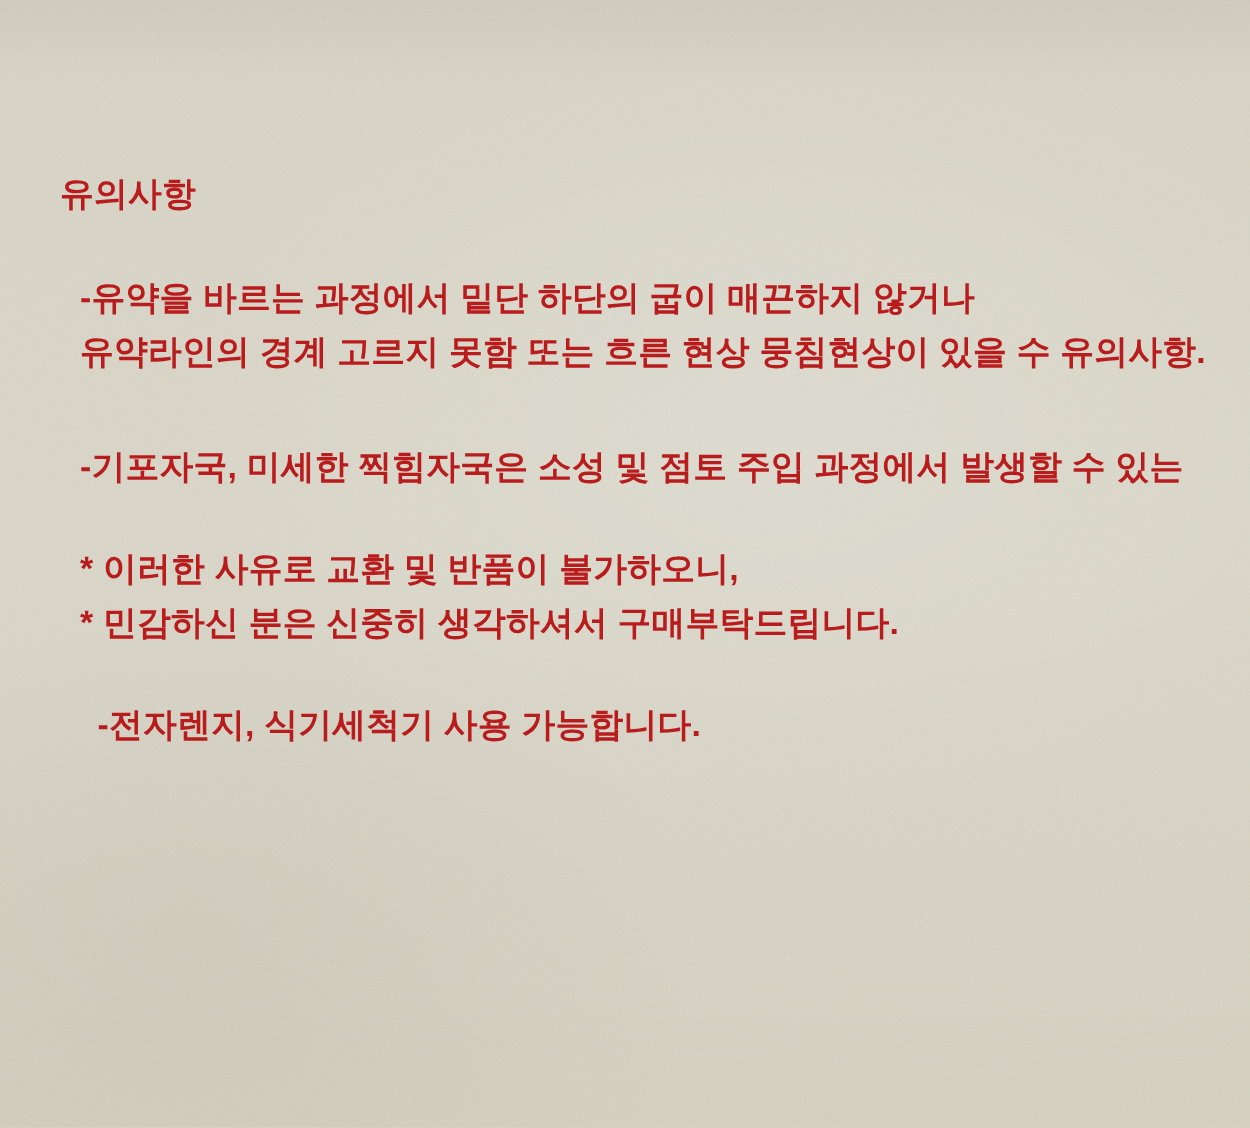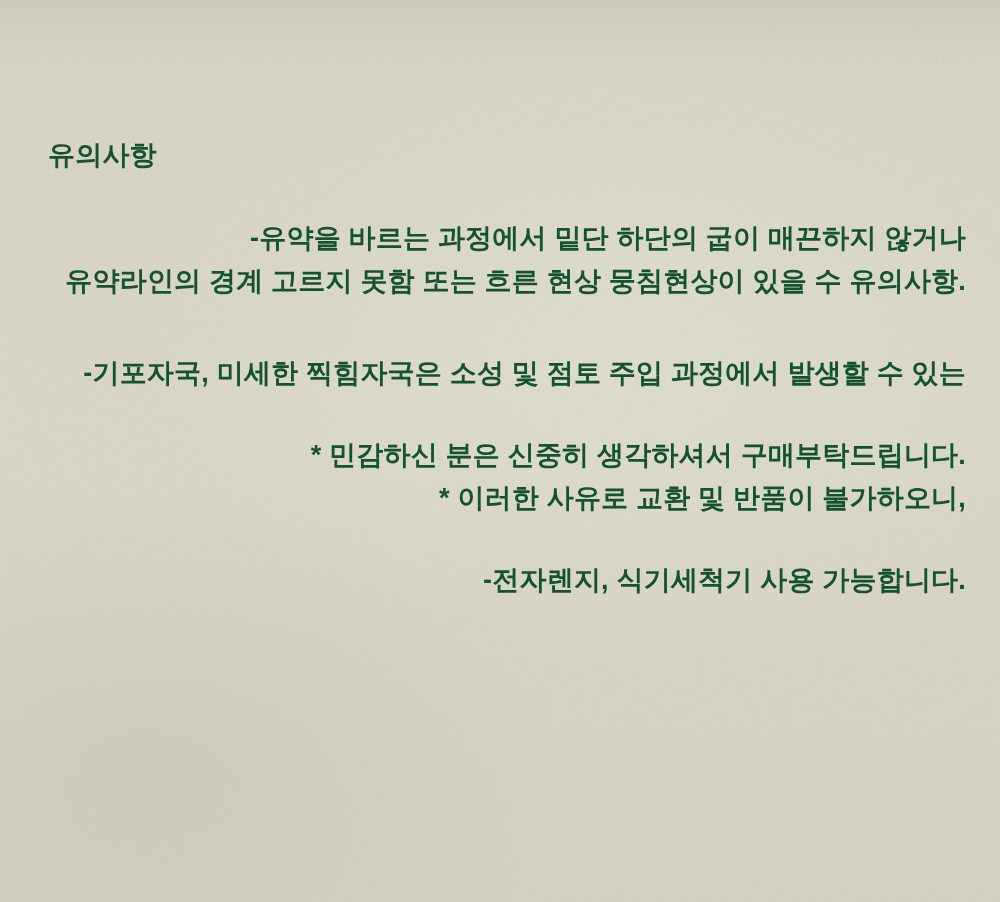"유의사항" .content { color: #14532d -> #b91c1c; padding: 134px 30px 0 48px -> 134px 20px 0 48px }
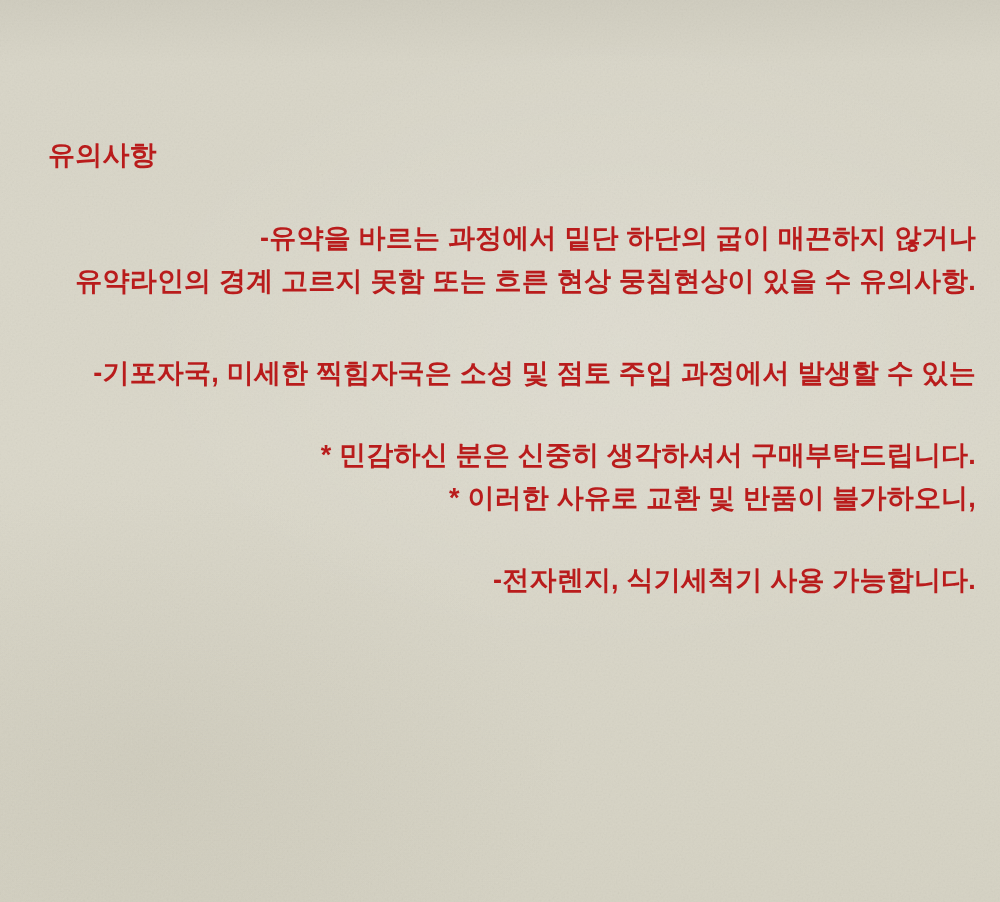"-유약을 바르는 과정에서 밑단 하단의" .para { margin: 4px -> 16px; text-align: right -> none }
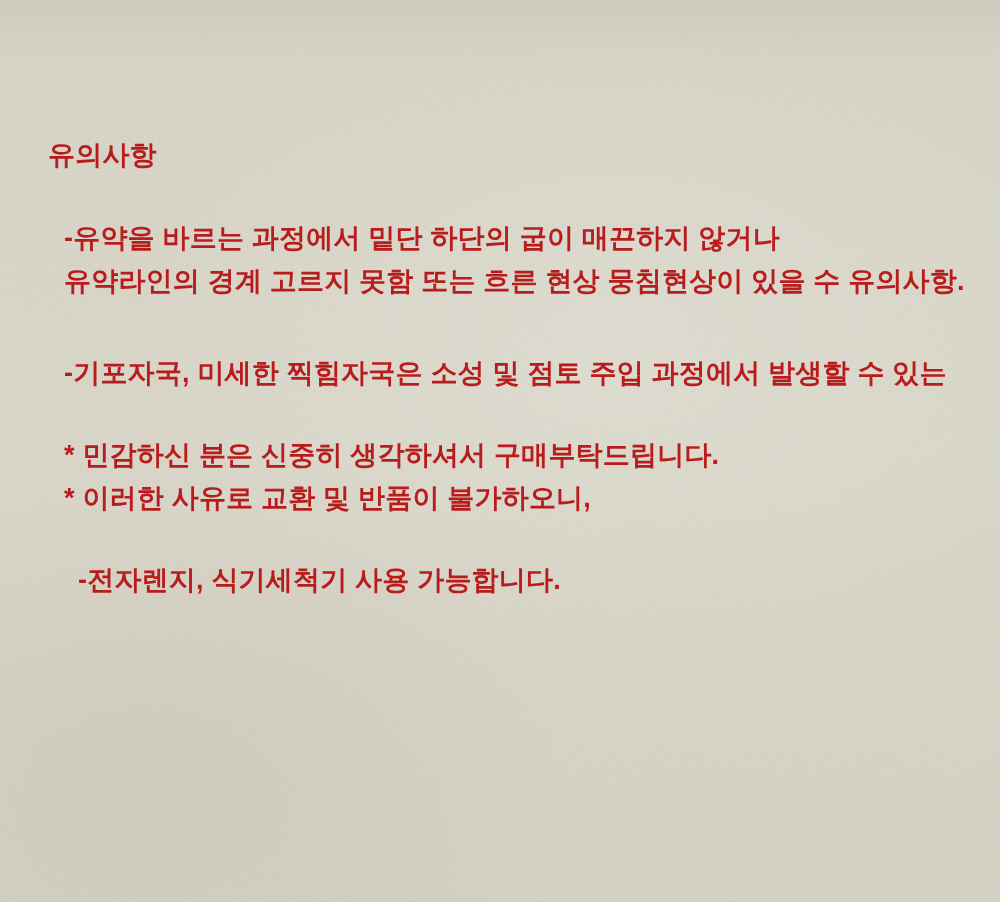"* 민감하신 분은 신중히 생각하셔서" div.line { order: before "* 이러한 사유로 교환 및" -> after "* 이러한 사유로 교환 및" }
